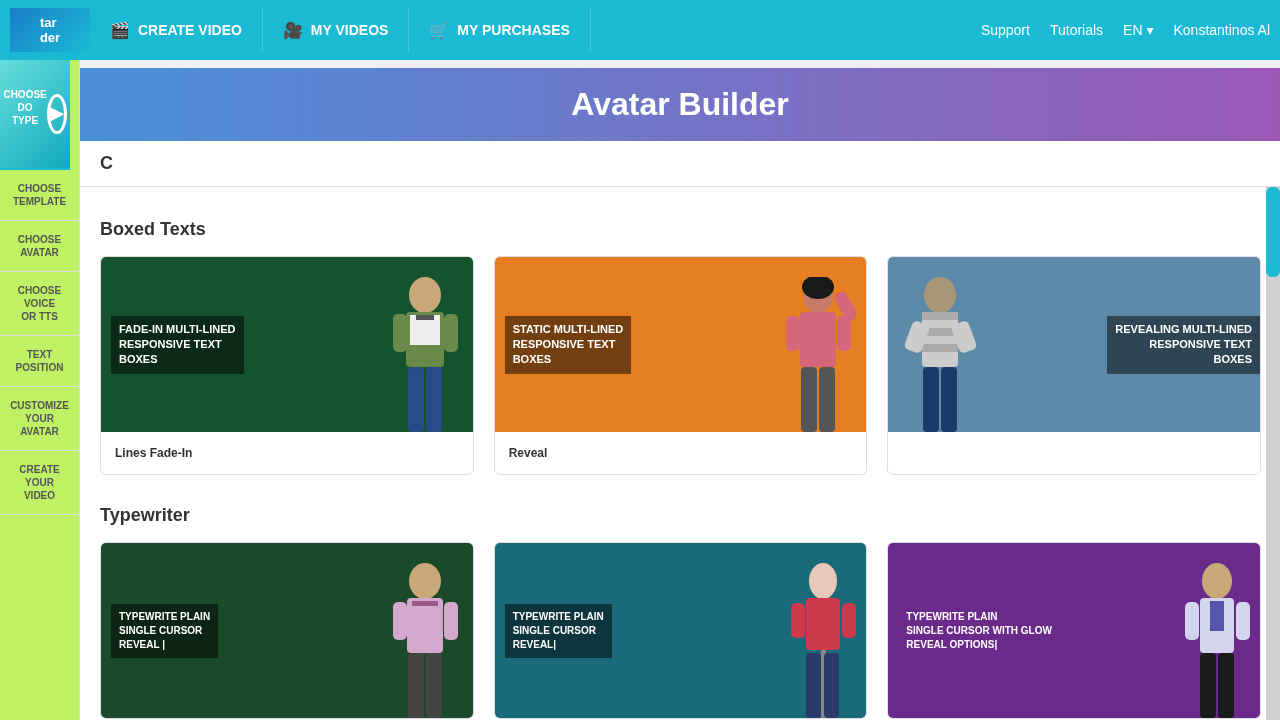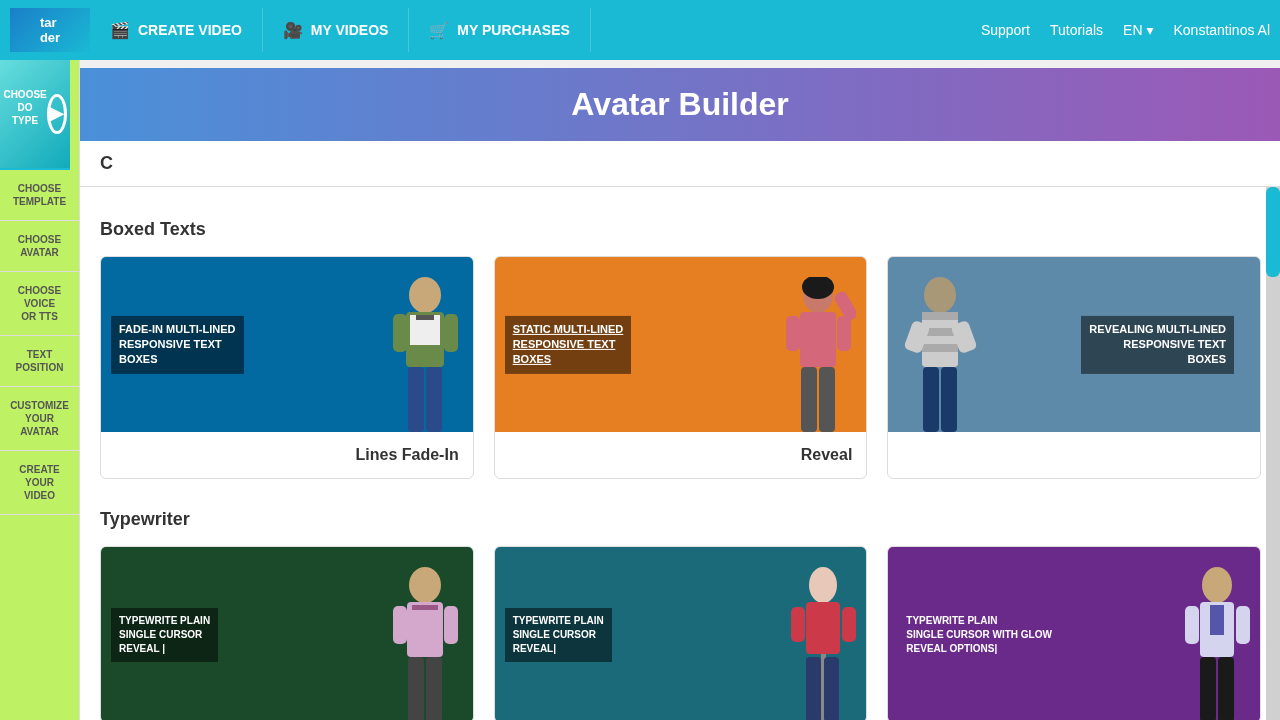"FADE-IN MULTI-LINED" .card-image.green { background: #0369a1 -> #14532d }
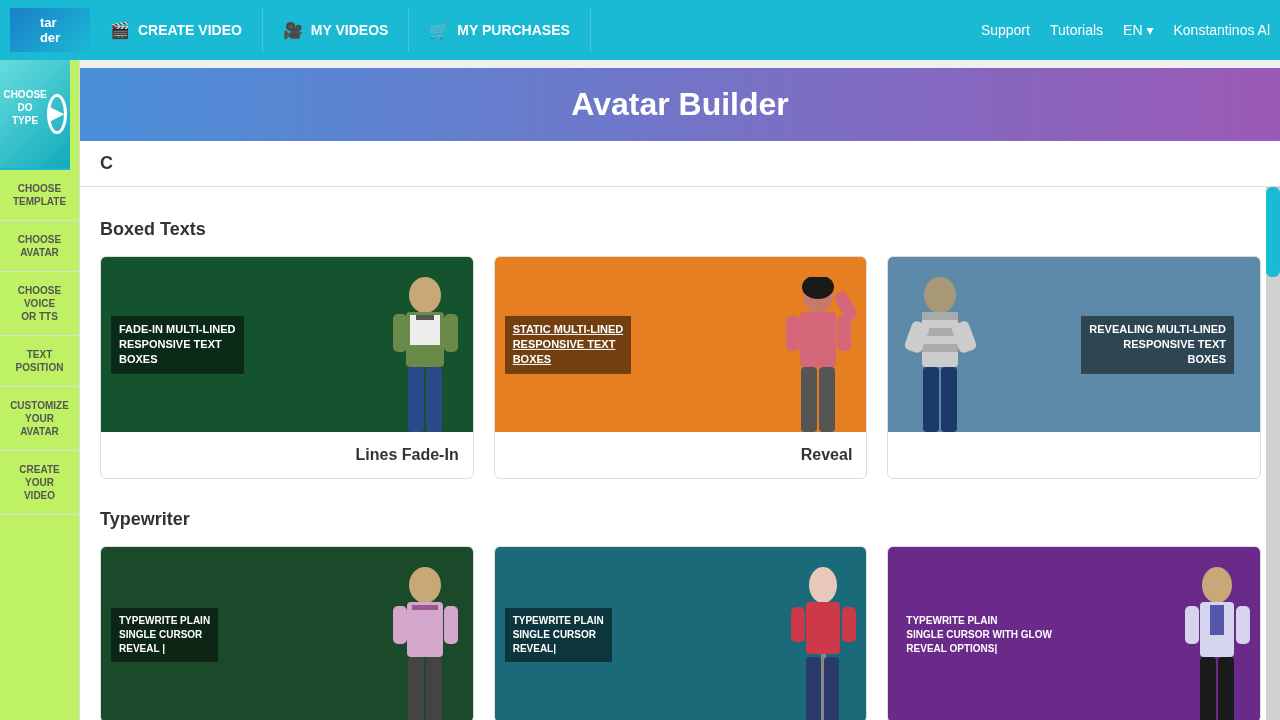"STATIC MULTI-LINED" div.card-text-overlay { text-decoration: underline -> none }
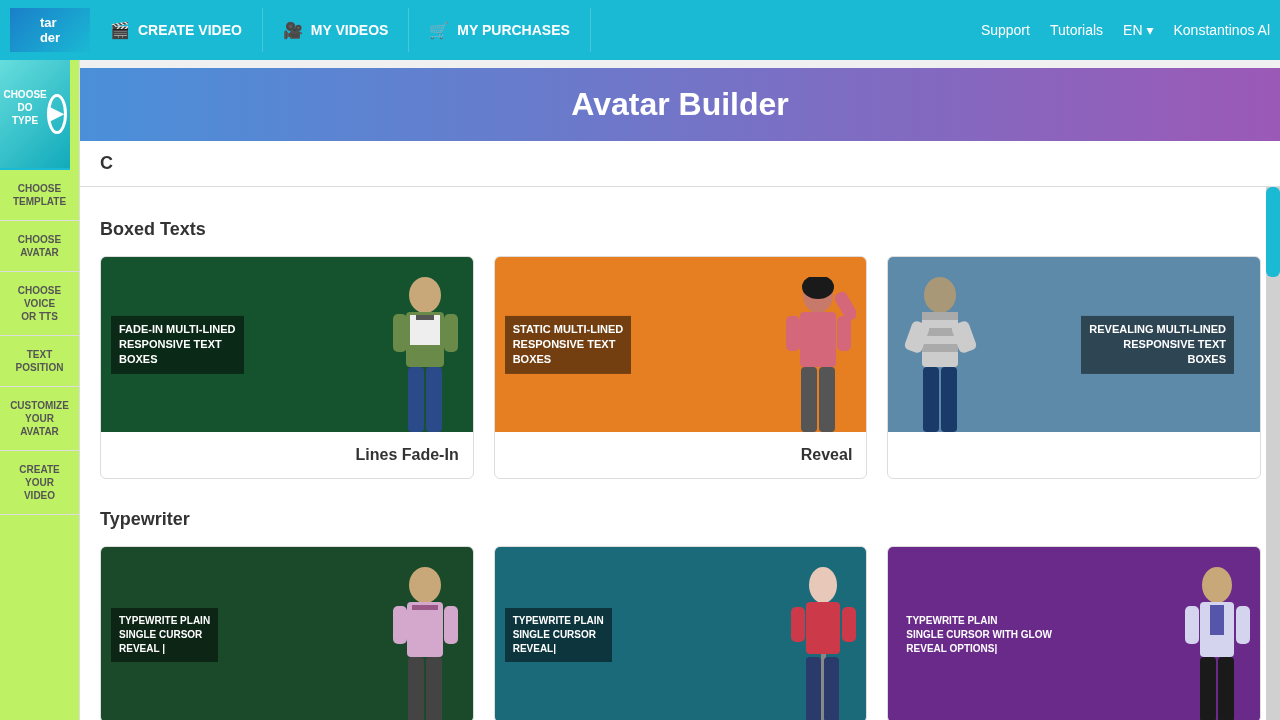"REVEALING MULTI-LINED" .card-text-overlay.right { right: 26px -> 0 }
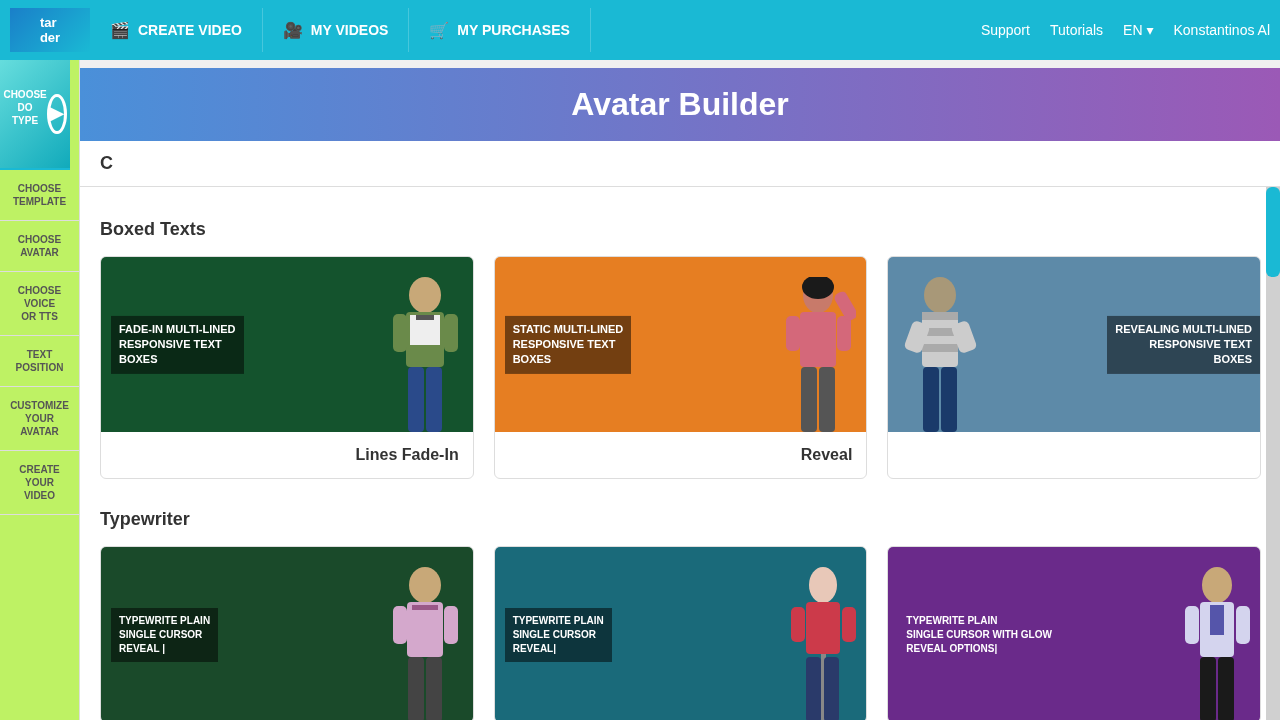"Lines Fade-In" .card-label { font-size: 16px -> 12px; text-align: right -> left }
